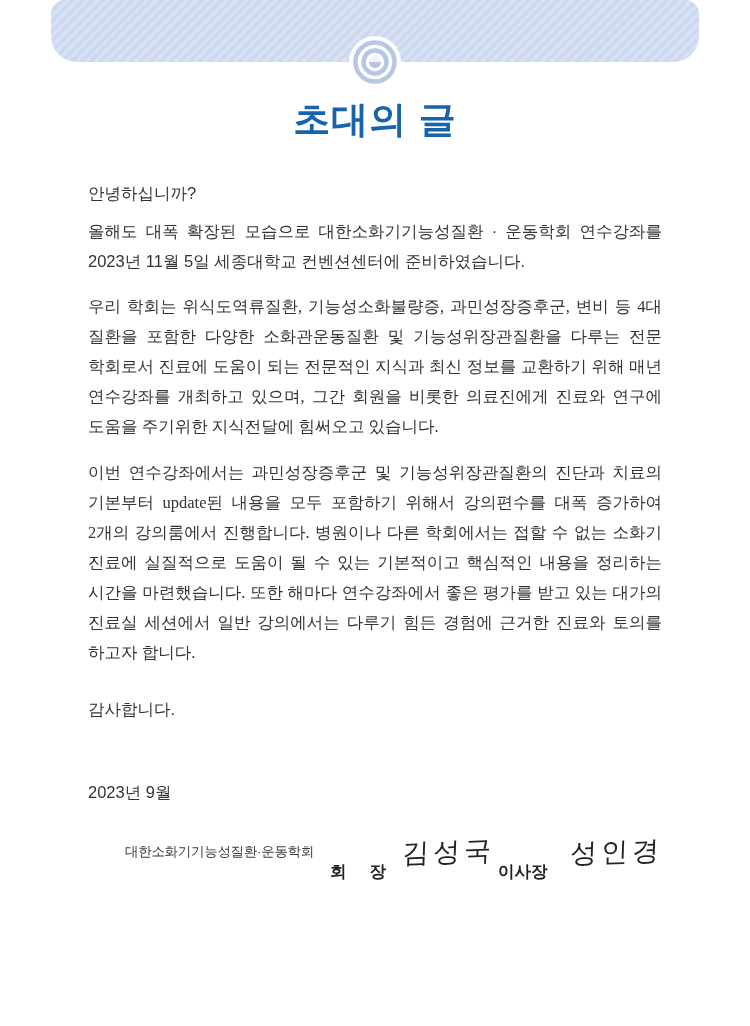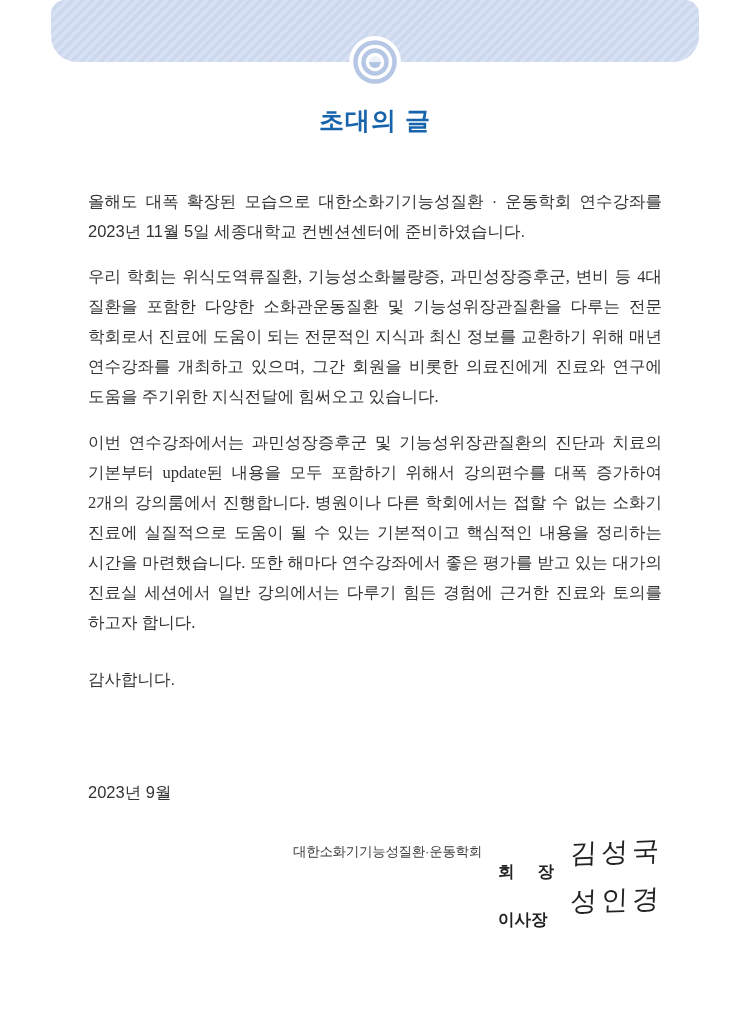"초대의 글" .page-title { font-size: 25px -> 37px }
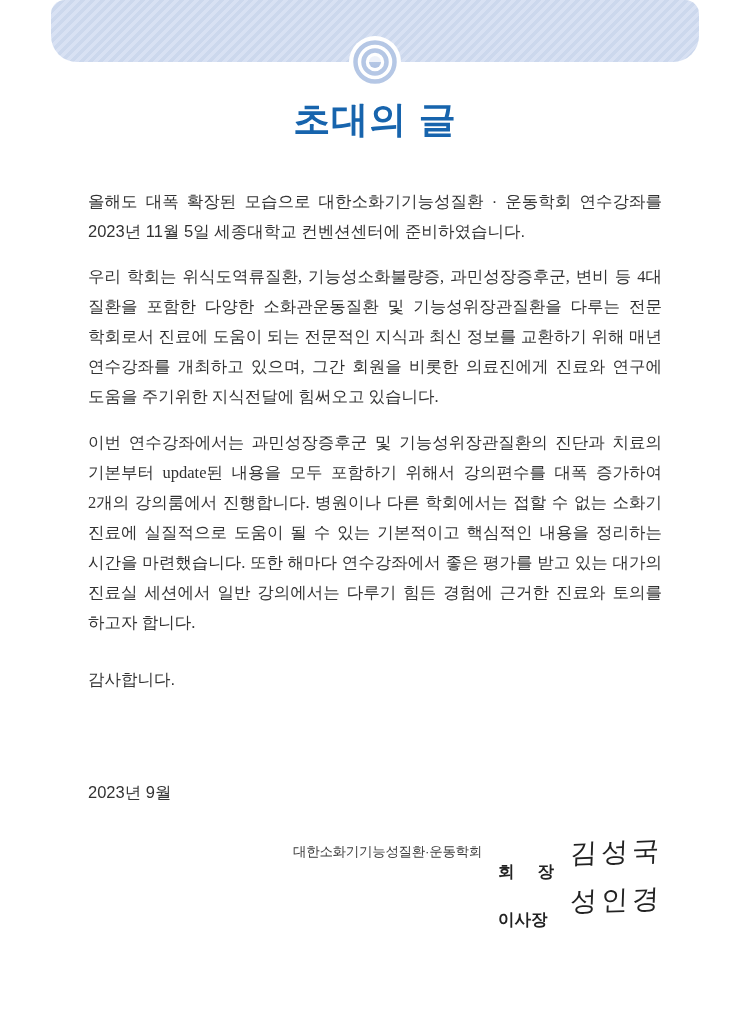"안녕하십니까?" p.greeting { html: none -> <p>안녕하십니까?</p> }
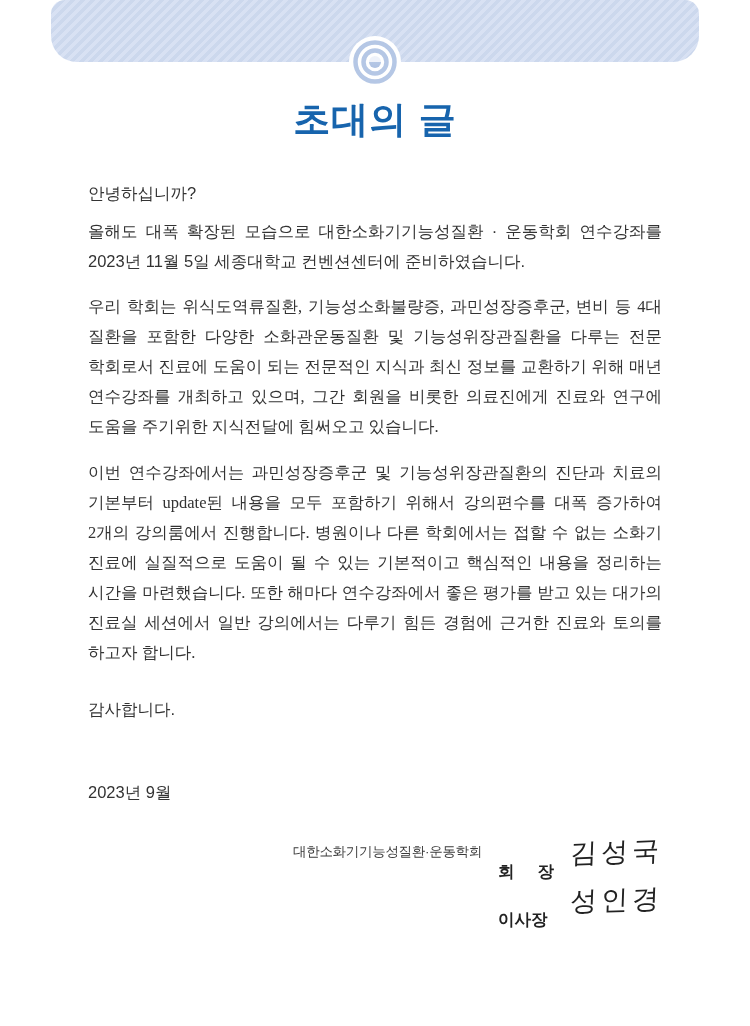"대한소화기기능성질환·운동학회" .signatures { flex-direction: column -> row }
